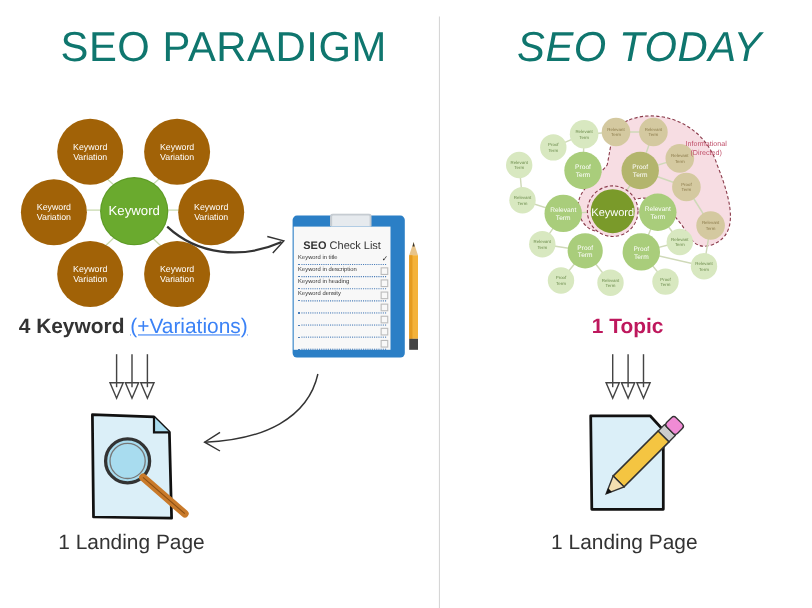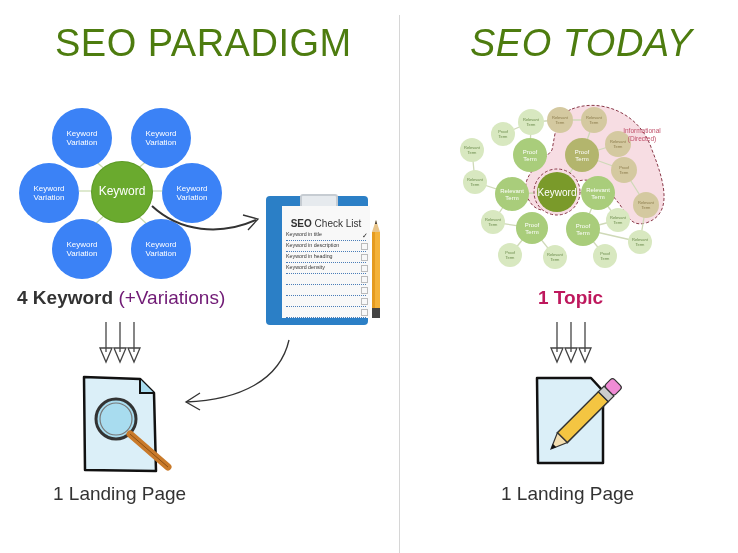"SEO PARADIGM" .title { color: #4d7c0f -> #0f766e }
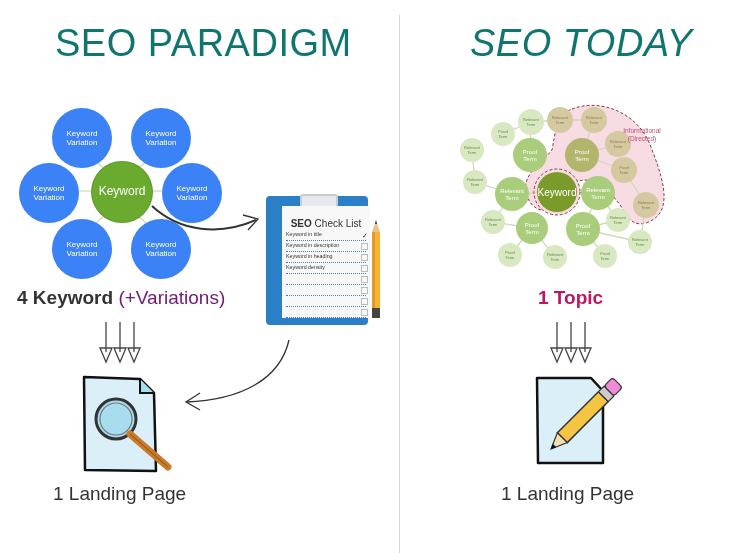"Keyword Variation" .kv { background: #3b82f6 -> #a16207 }
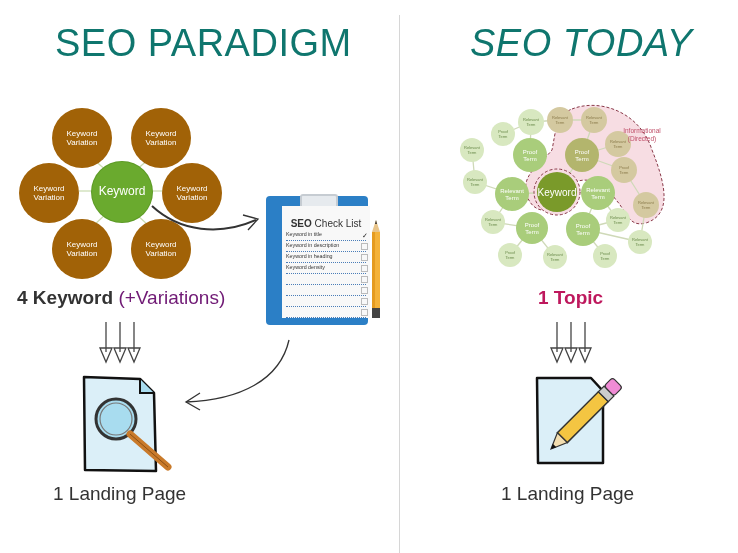"SEO Check List" .paper { left: 16px -> 1px }
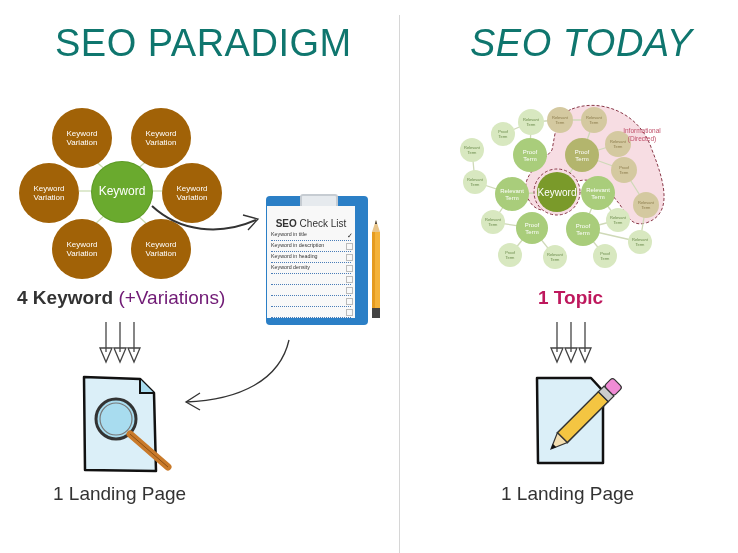"(+Variations)" .caption .light { color: #701a75 -> #3b82f6; text-decoration: none -> underline }
